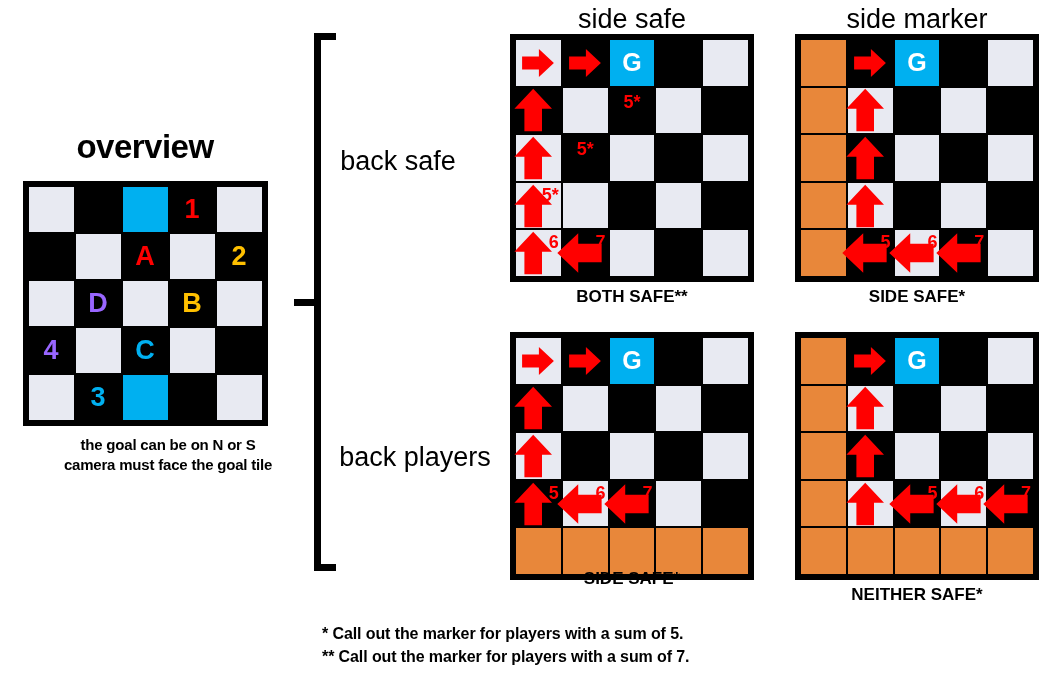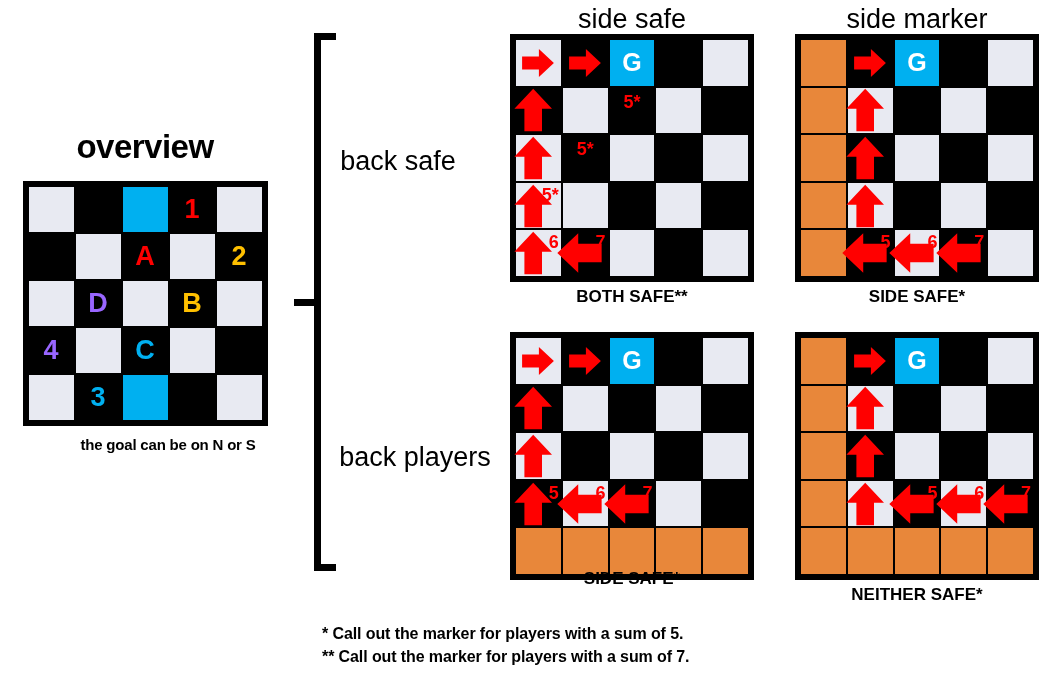"camera must face the goal" div { html: none -> <div>camera must face the goal tile</div> }
